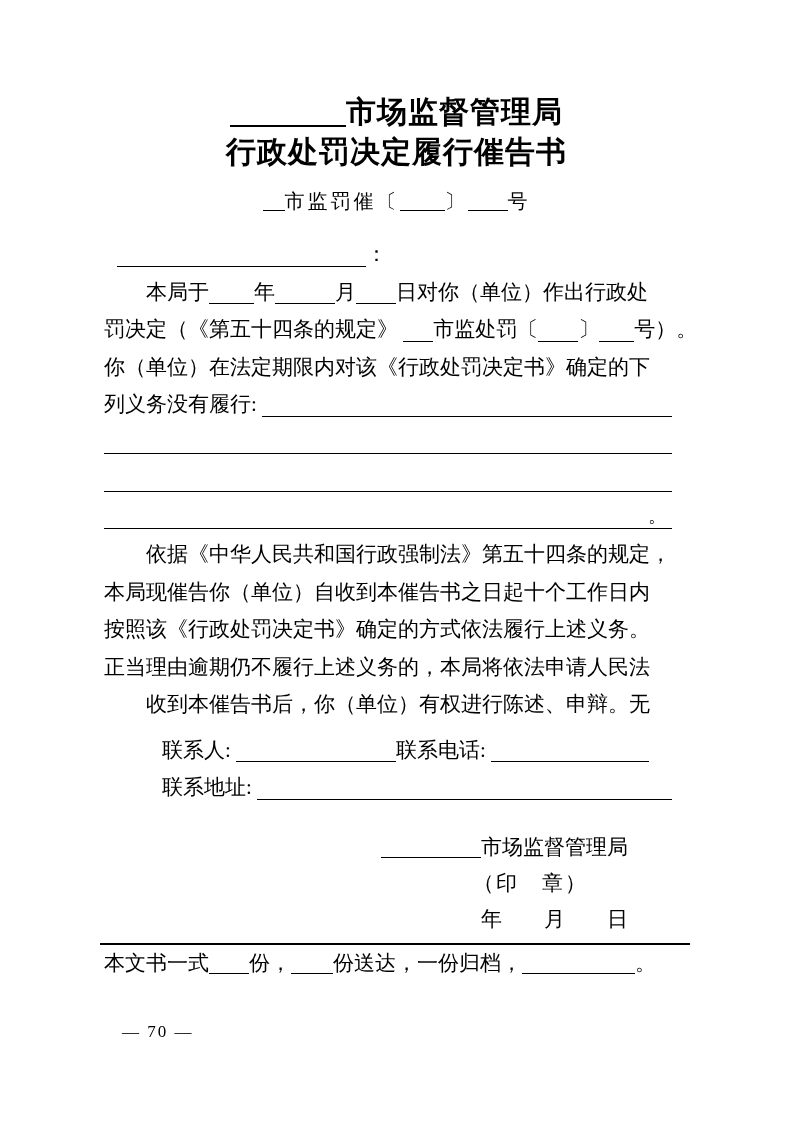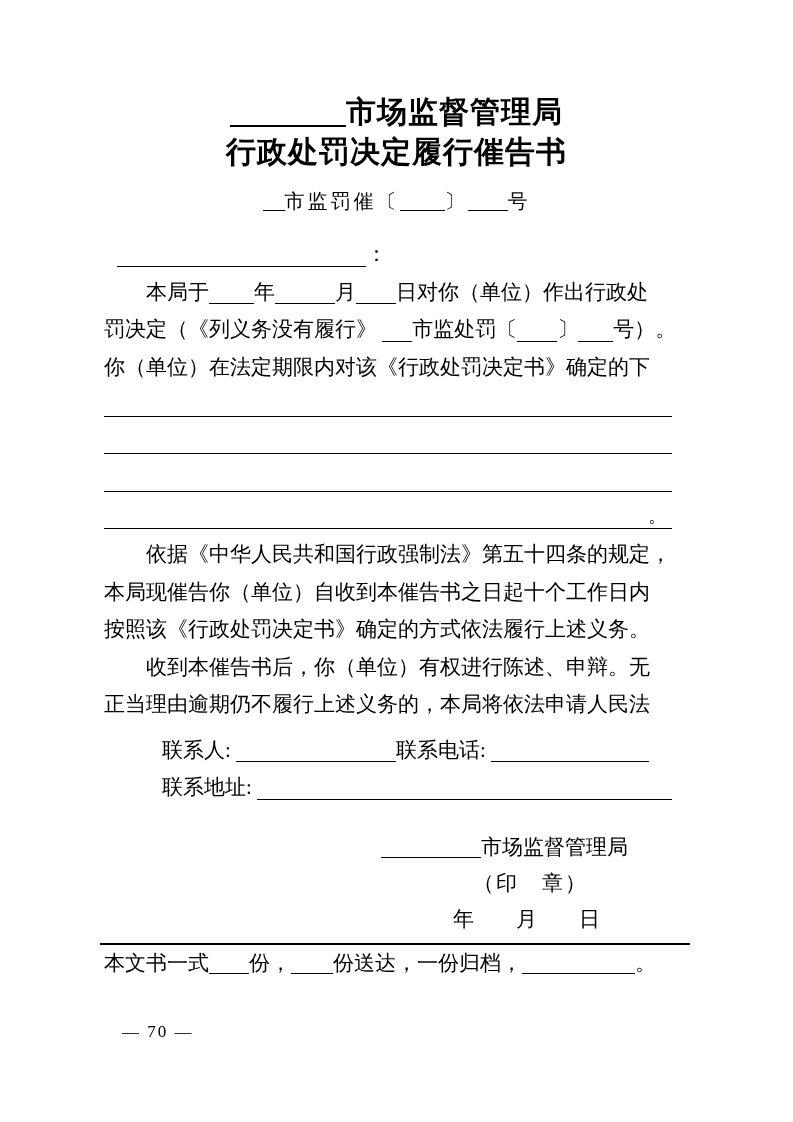"罚决定（《列义务没有履行》" span.txt { text: 列义务没有履行 -> 第五十四条的规定 }
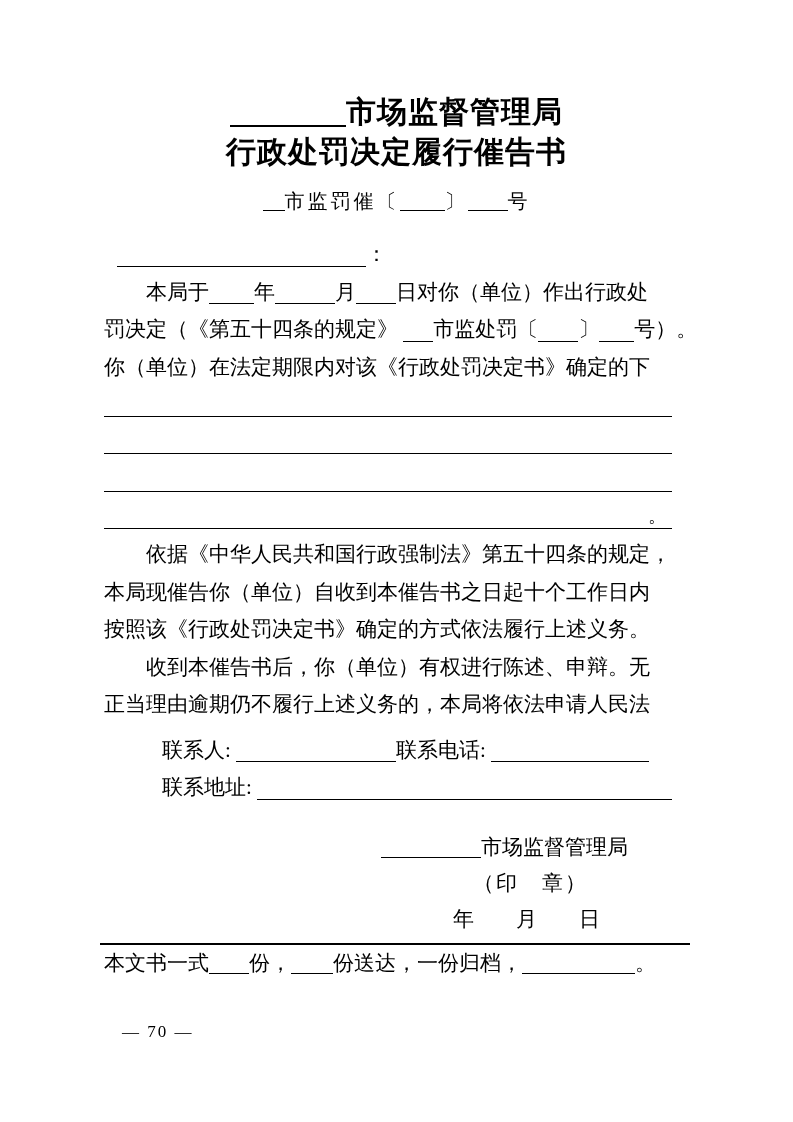"列义务没有履行:" span.txt { html: none -> <span>列义务没有履行: </span> }
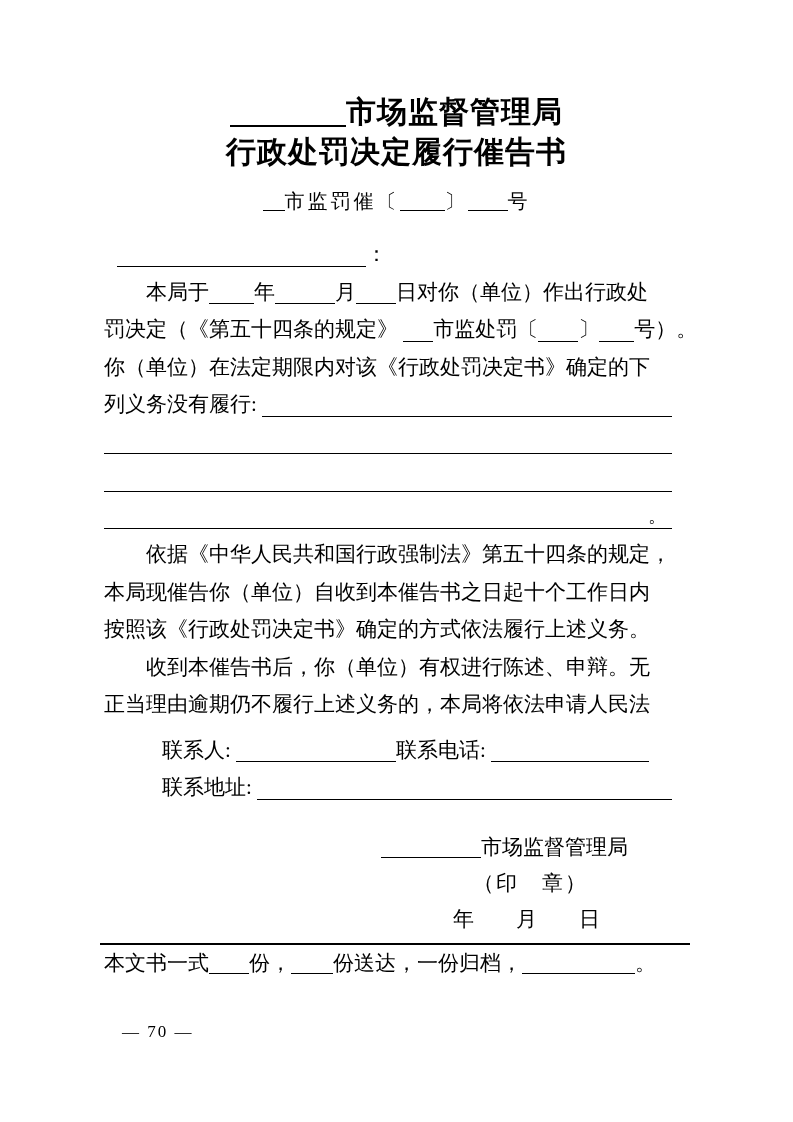"收到本催告书后，你（单位）有权进行陈述、申辩。无" div.tline { order: before "正当理由逾期仍不履行上述义务的，本局将依法申请人民法" -> after "正当理由逾期仍不履行上述义务的，本局将依法申请人民法" }
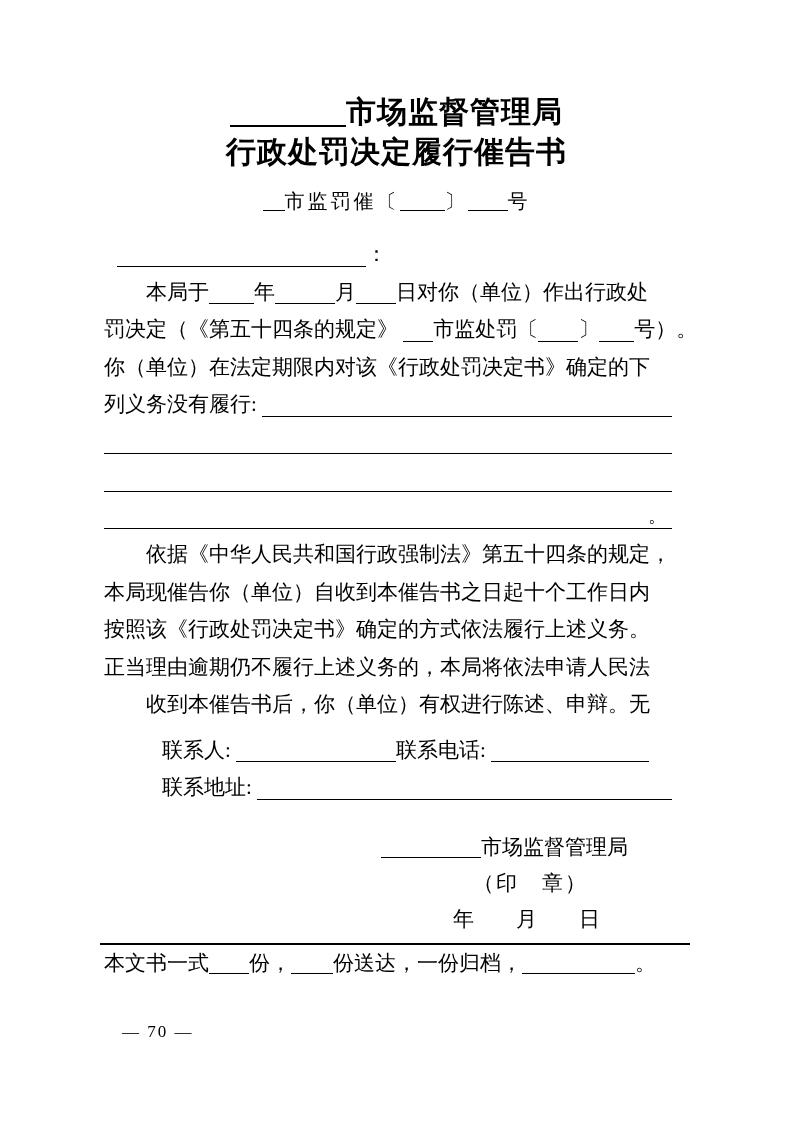"年 月 日" .signature .tline:nth-child(3) { margin-right: 72px -> 44px }
